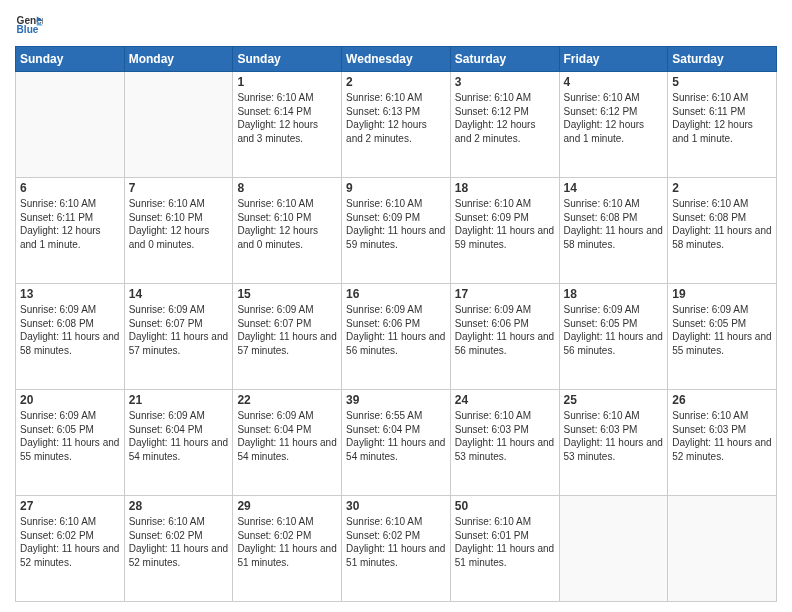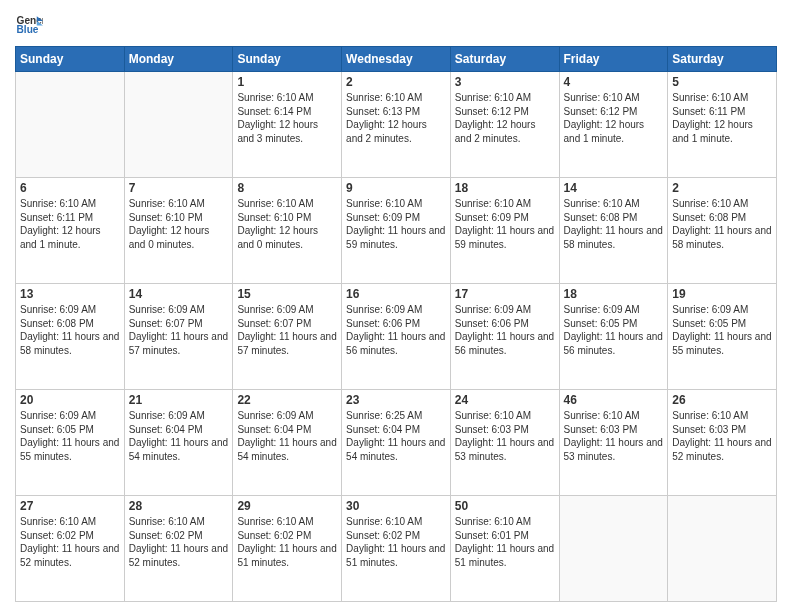"23" span.day-num { text: 23 -> 39 }
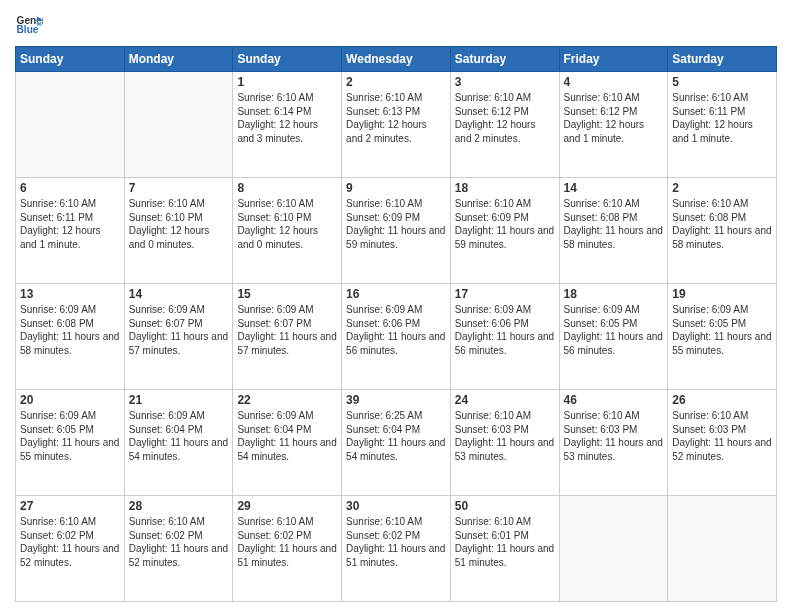"46" span.day-num { text: 46 -> 25 }
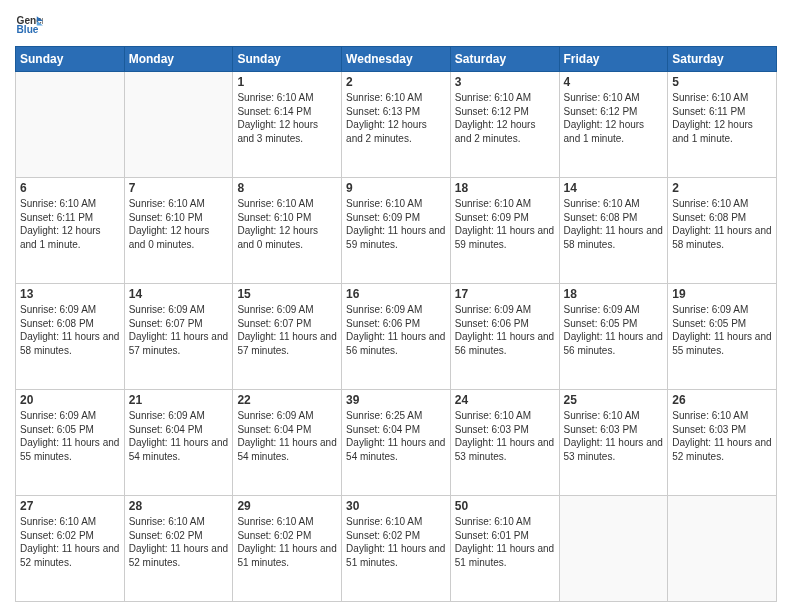"Sunrise: 6:25 AM Sunset: 6:04" div.day-info { text: 6:25 -> 6:55 }
